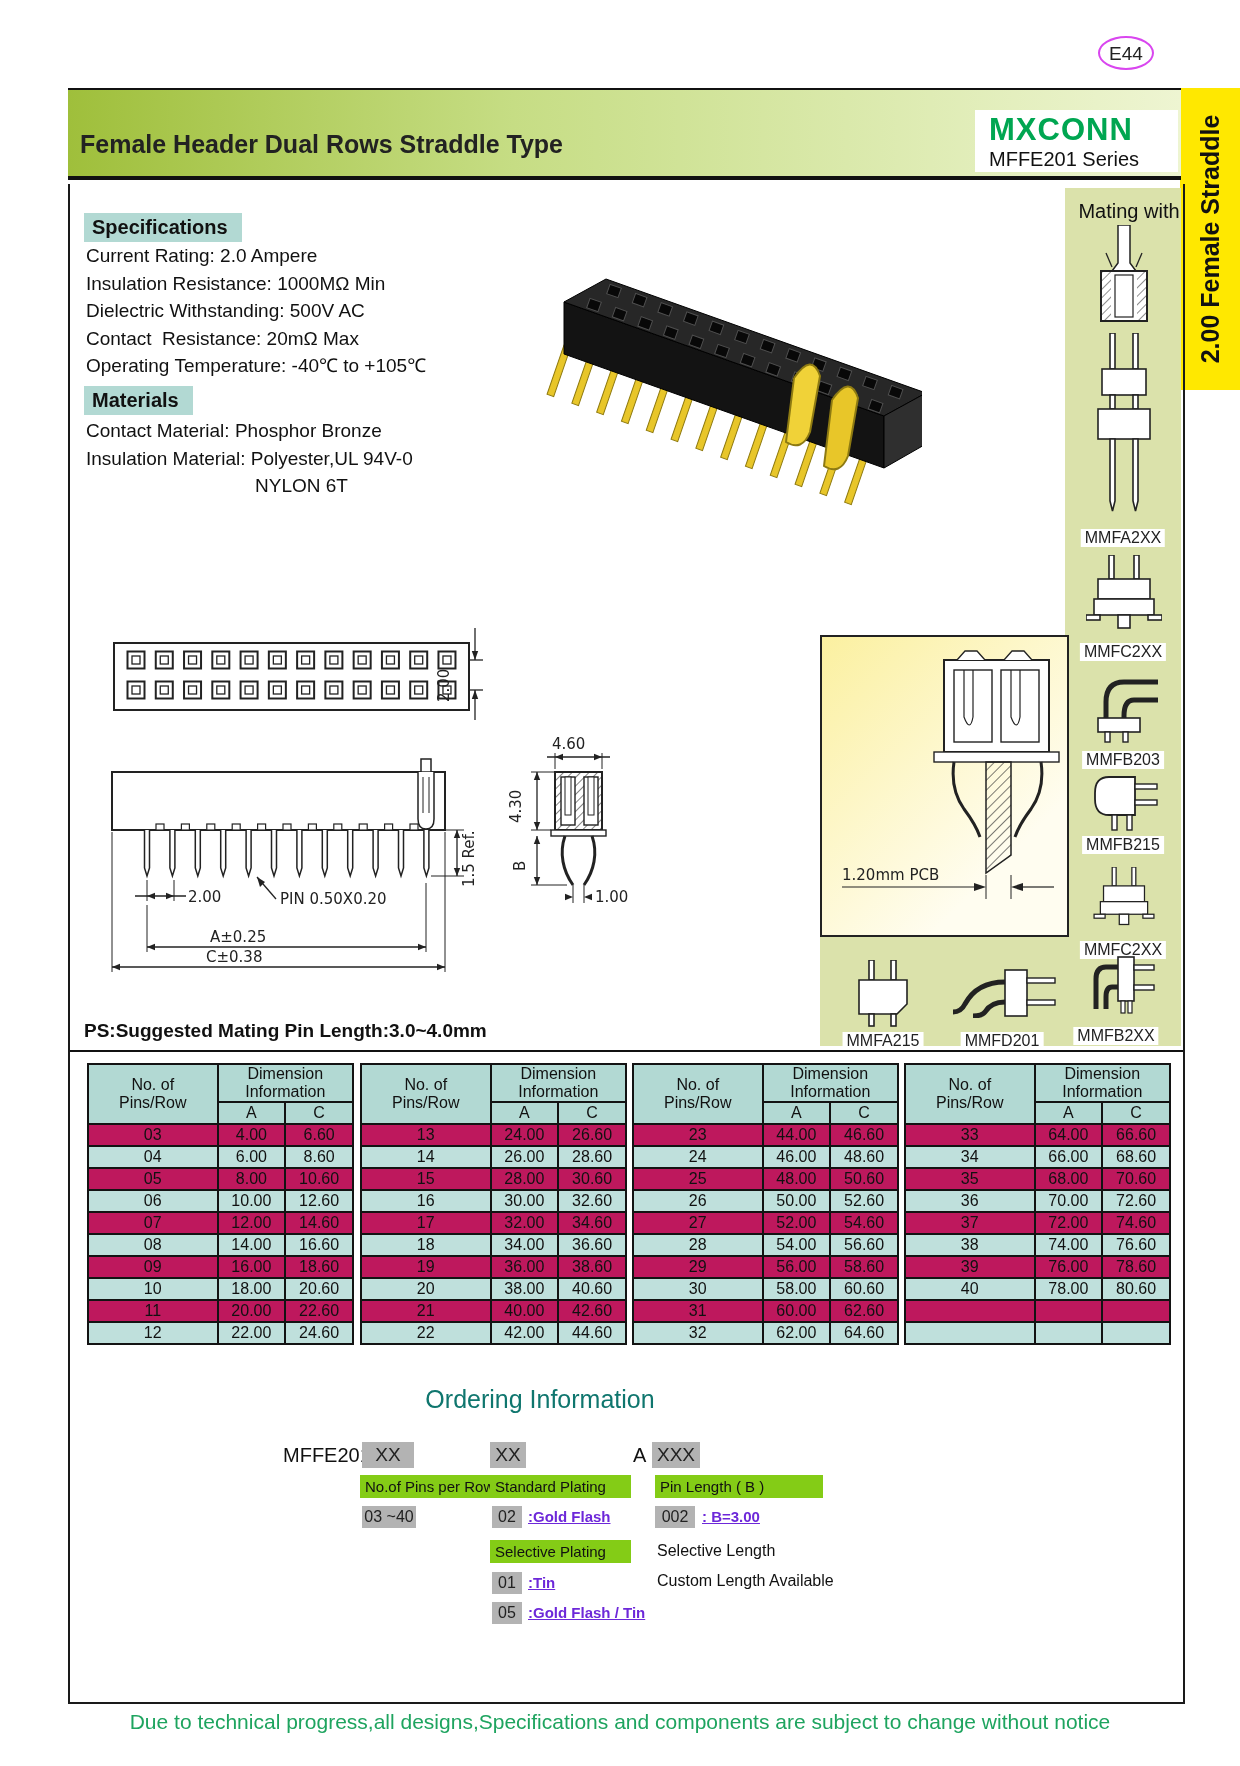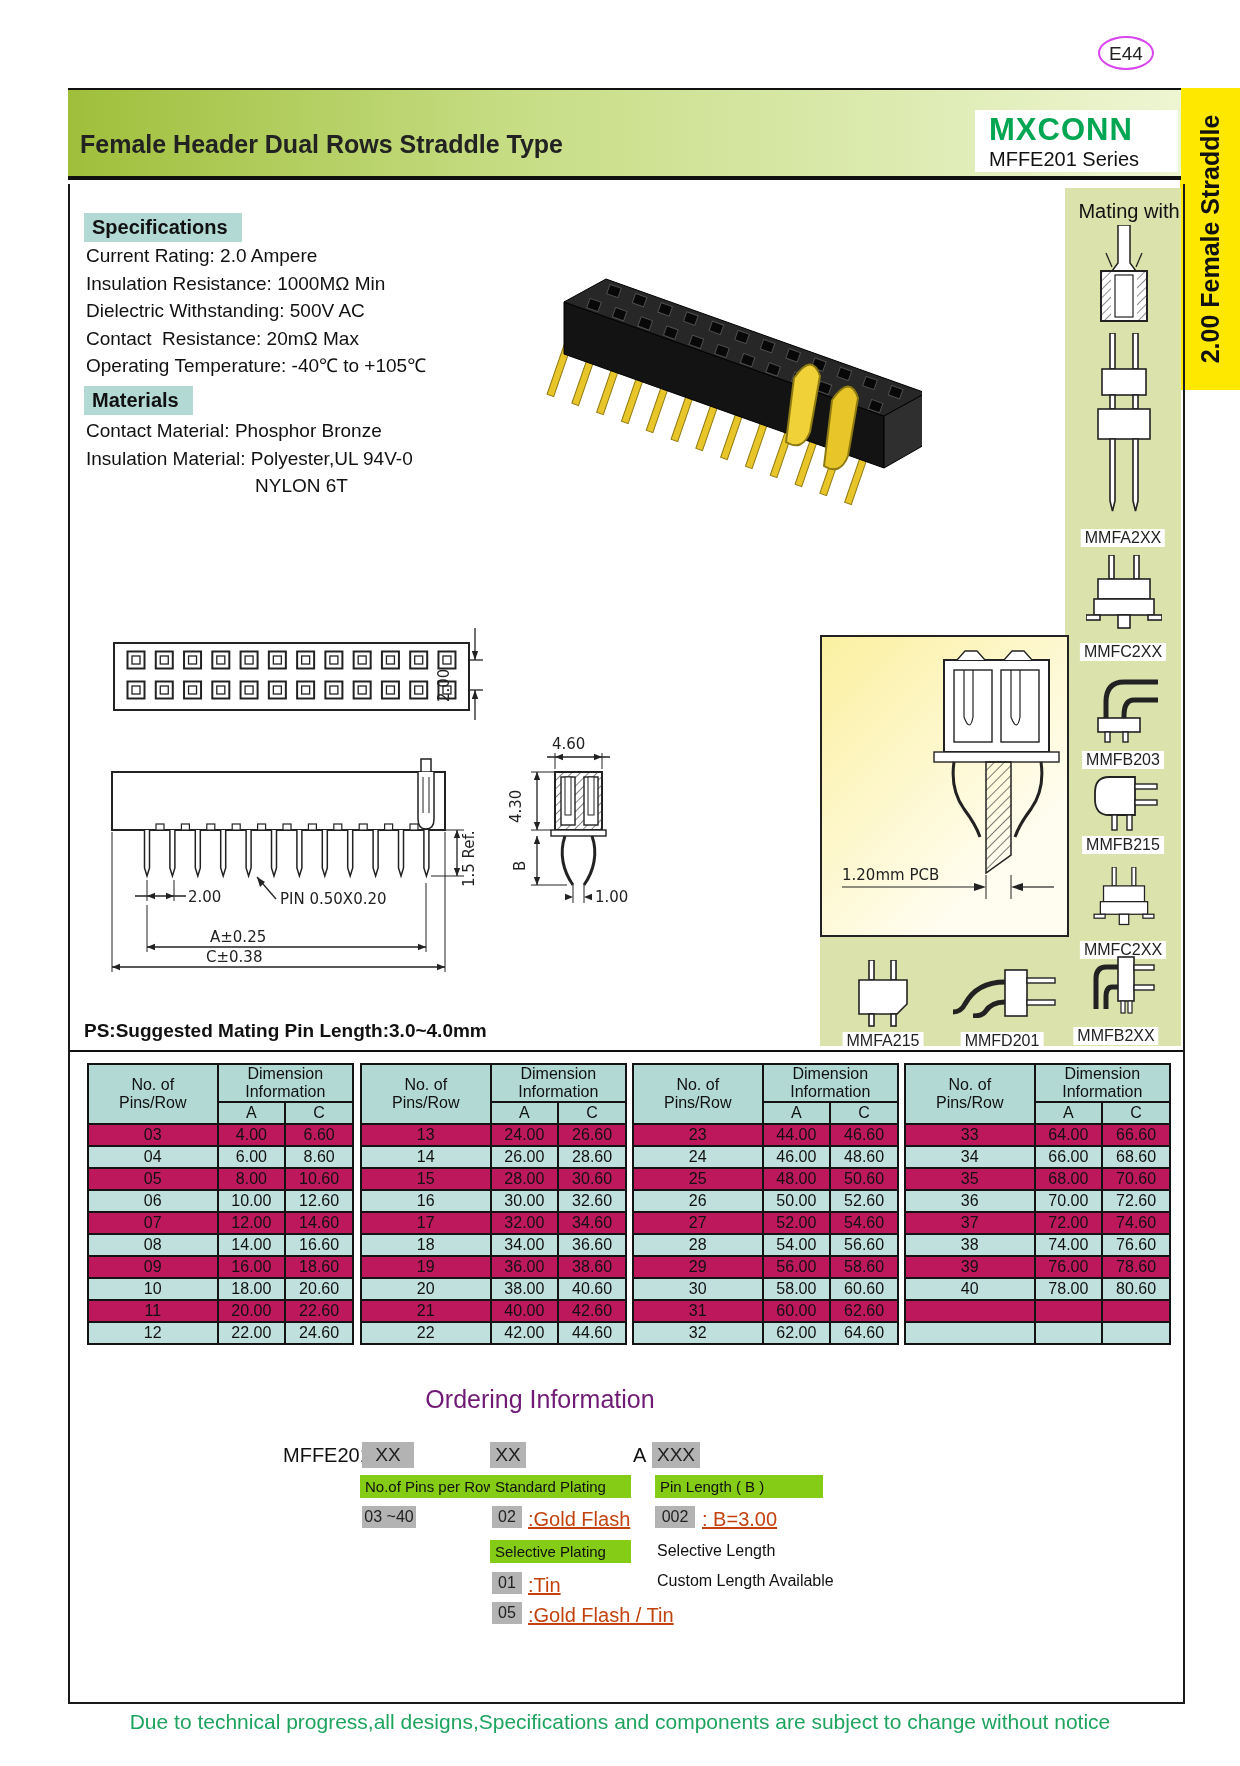"Ordering Information" div.abs { color: #701a75 -> #0f766e }
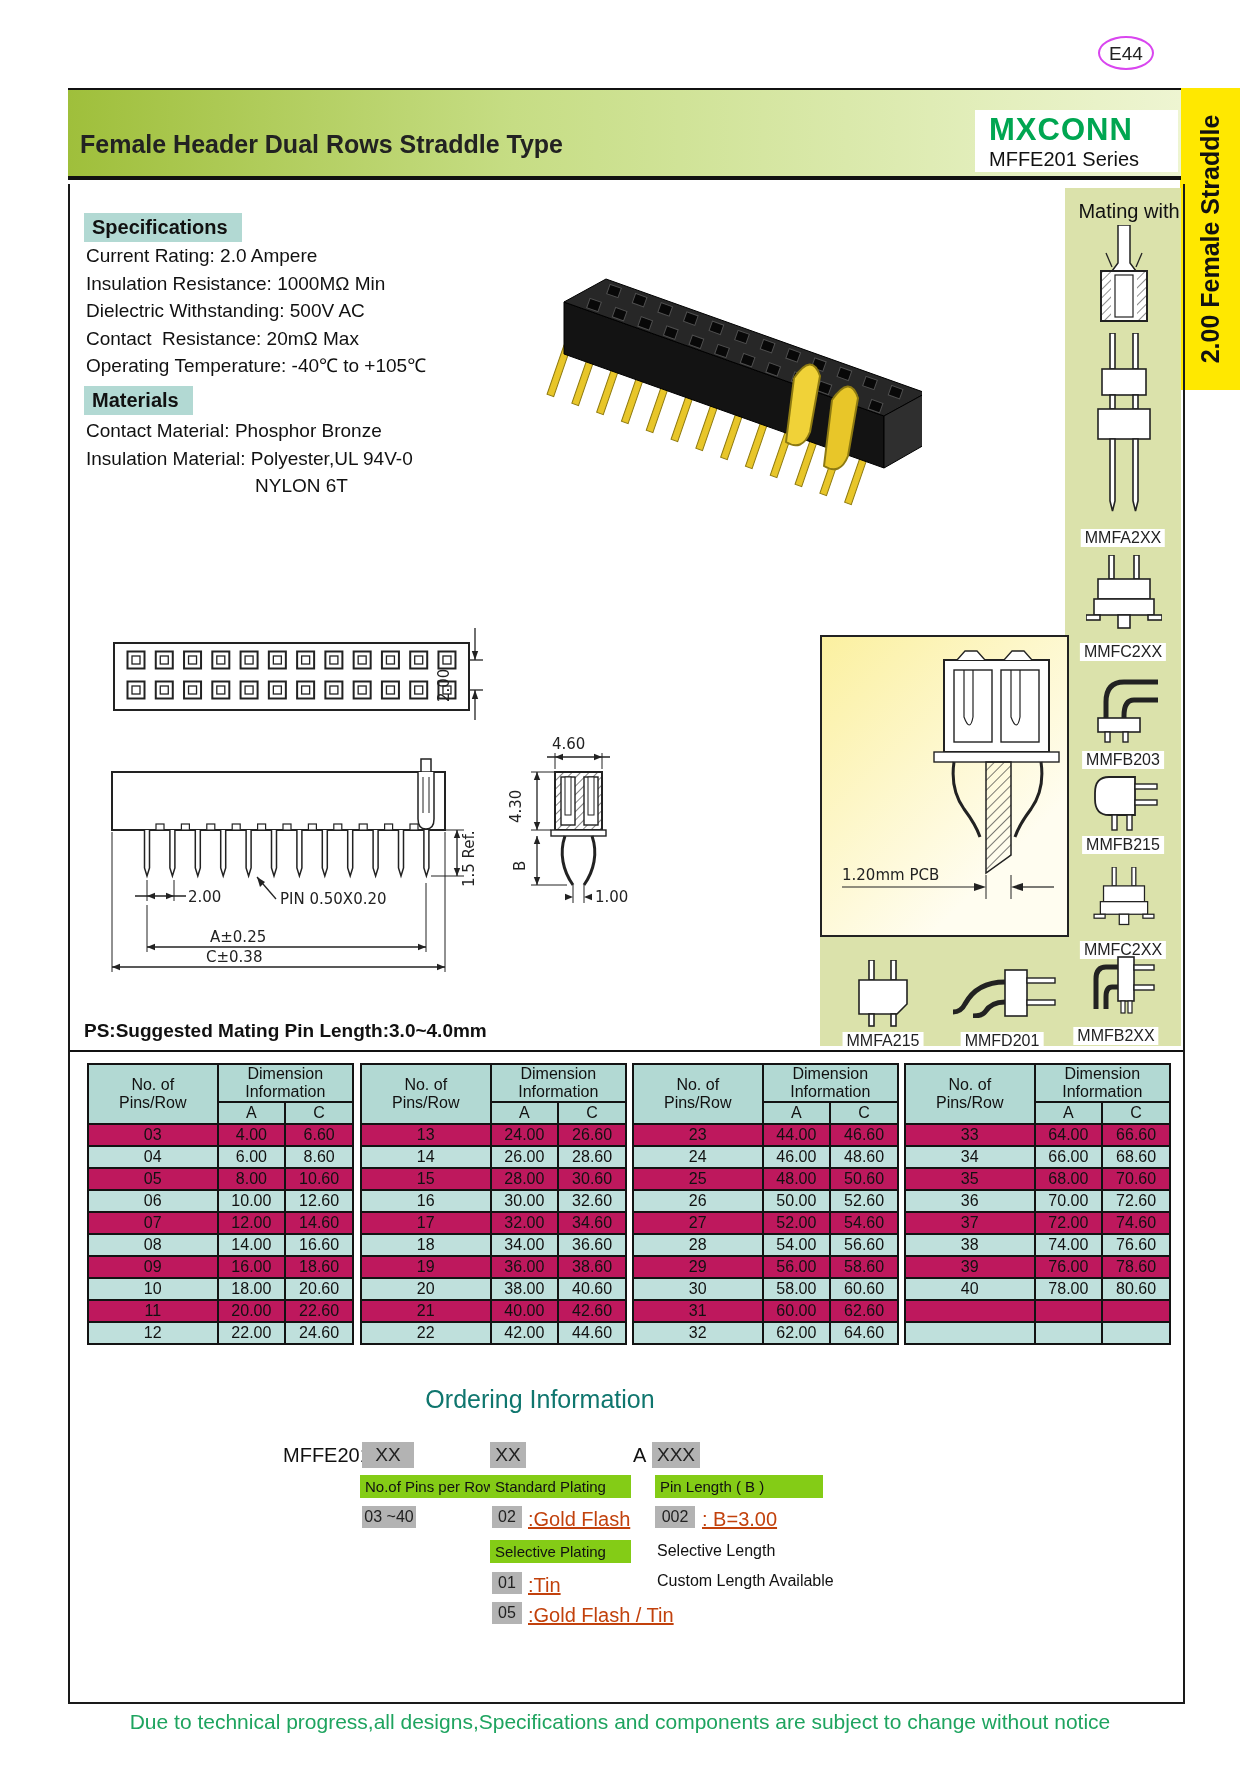":Gold Flash" .ulbl { color: #c2410c -> #6d28d9; font-size: 20px -> 15px; font-weight: none -> bold }
